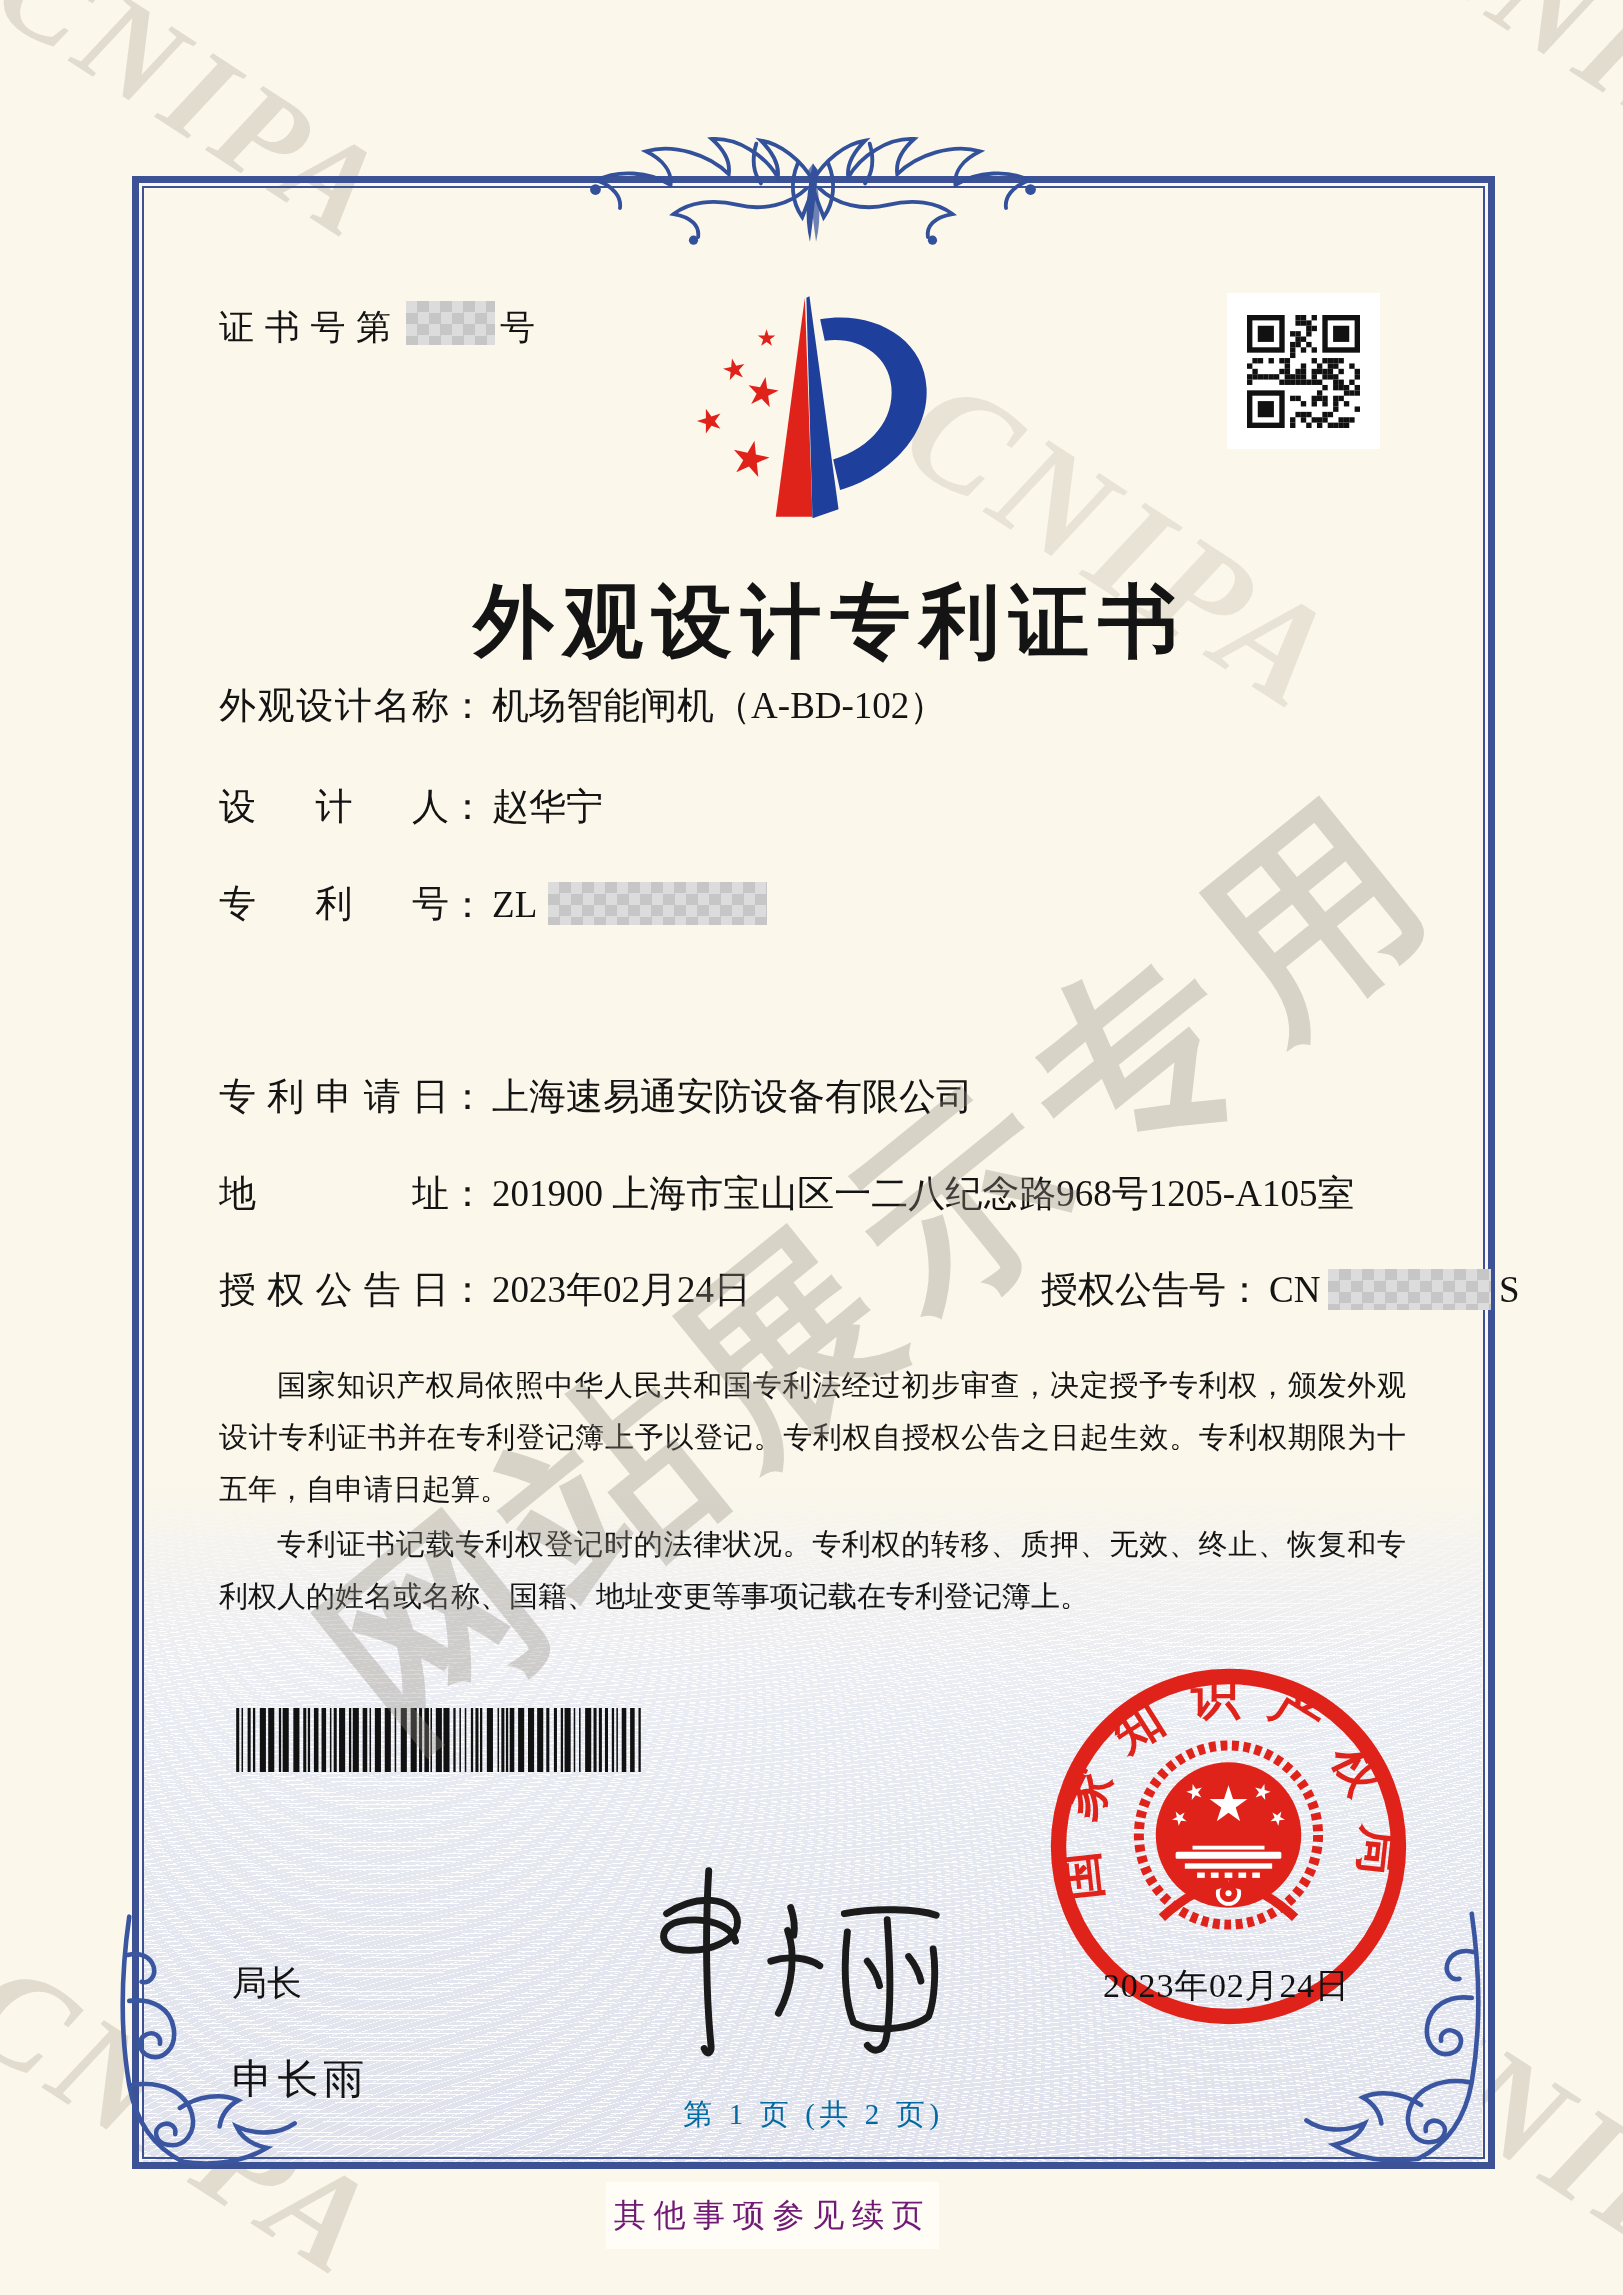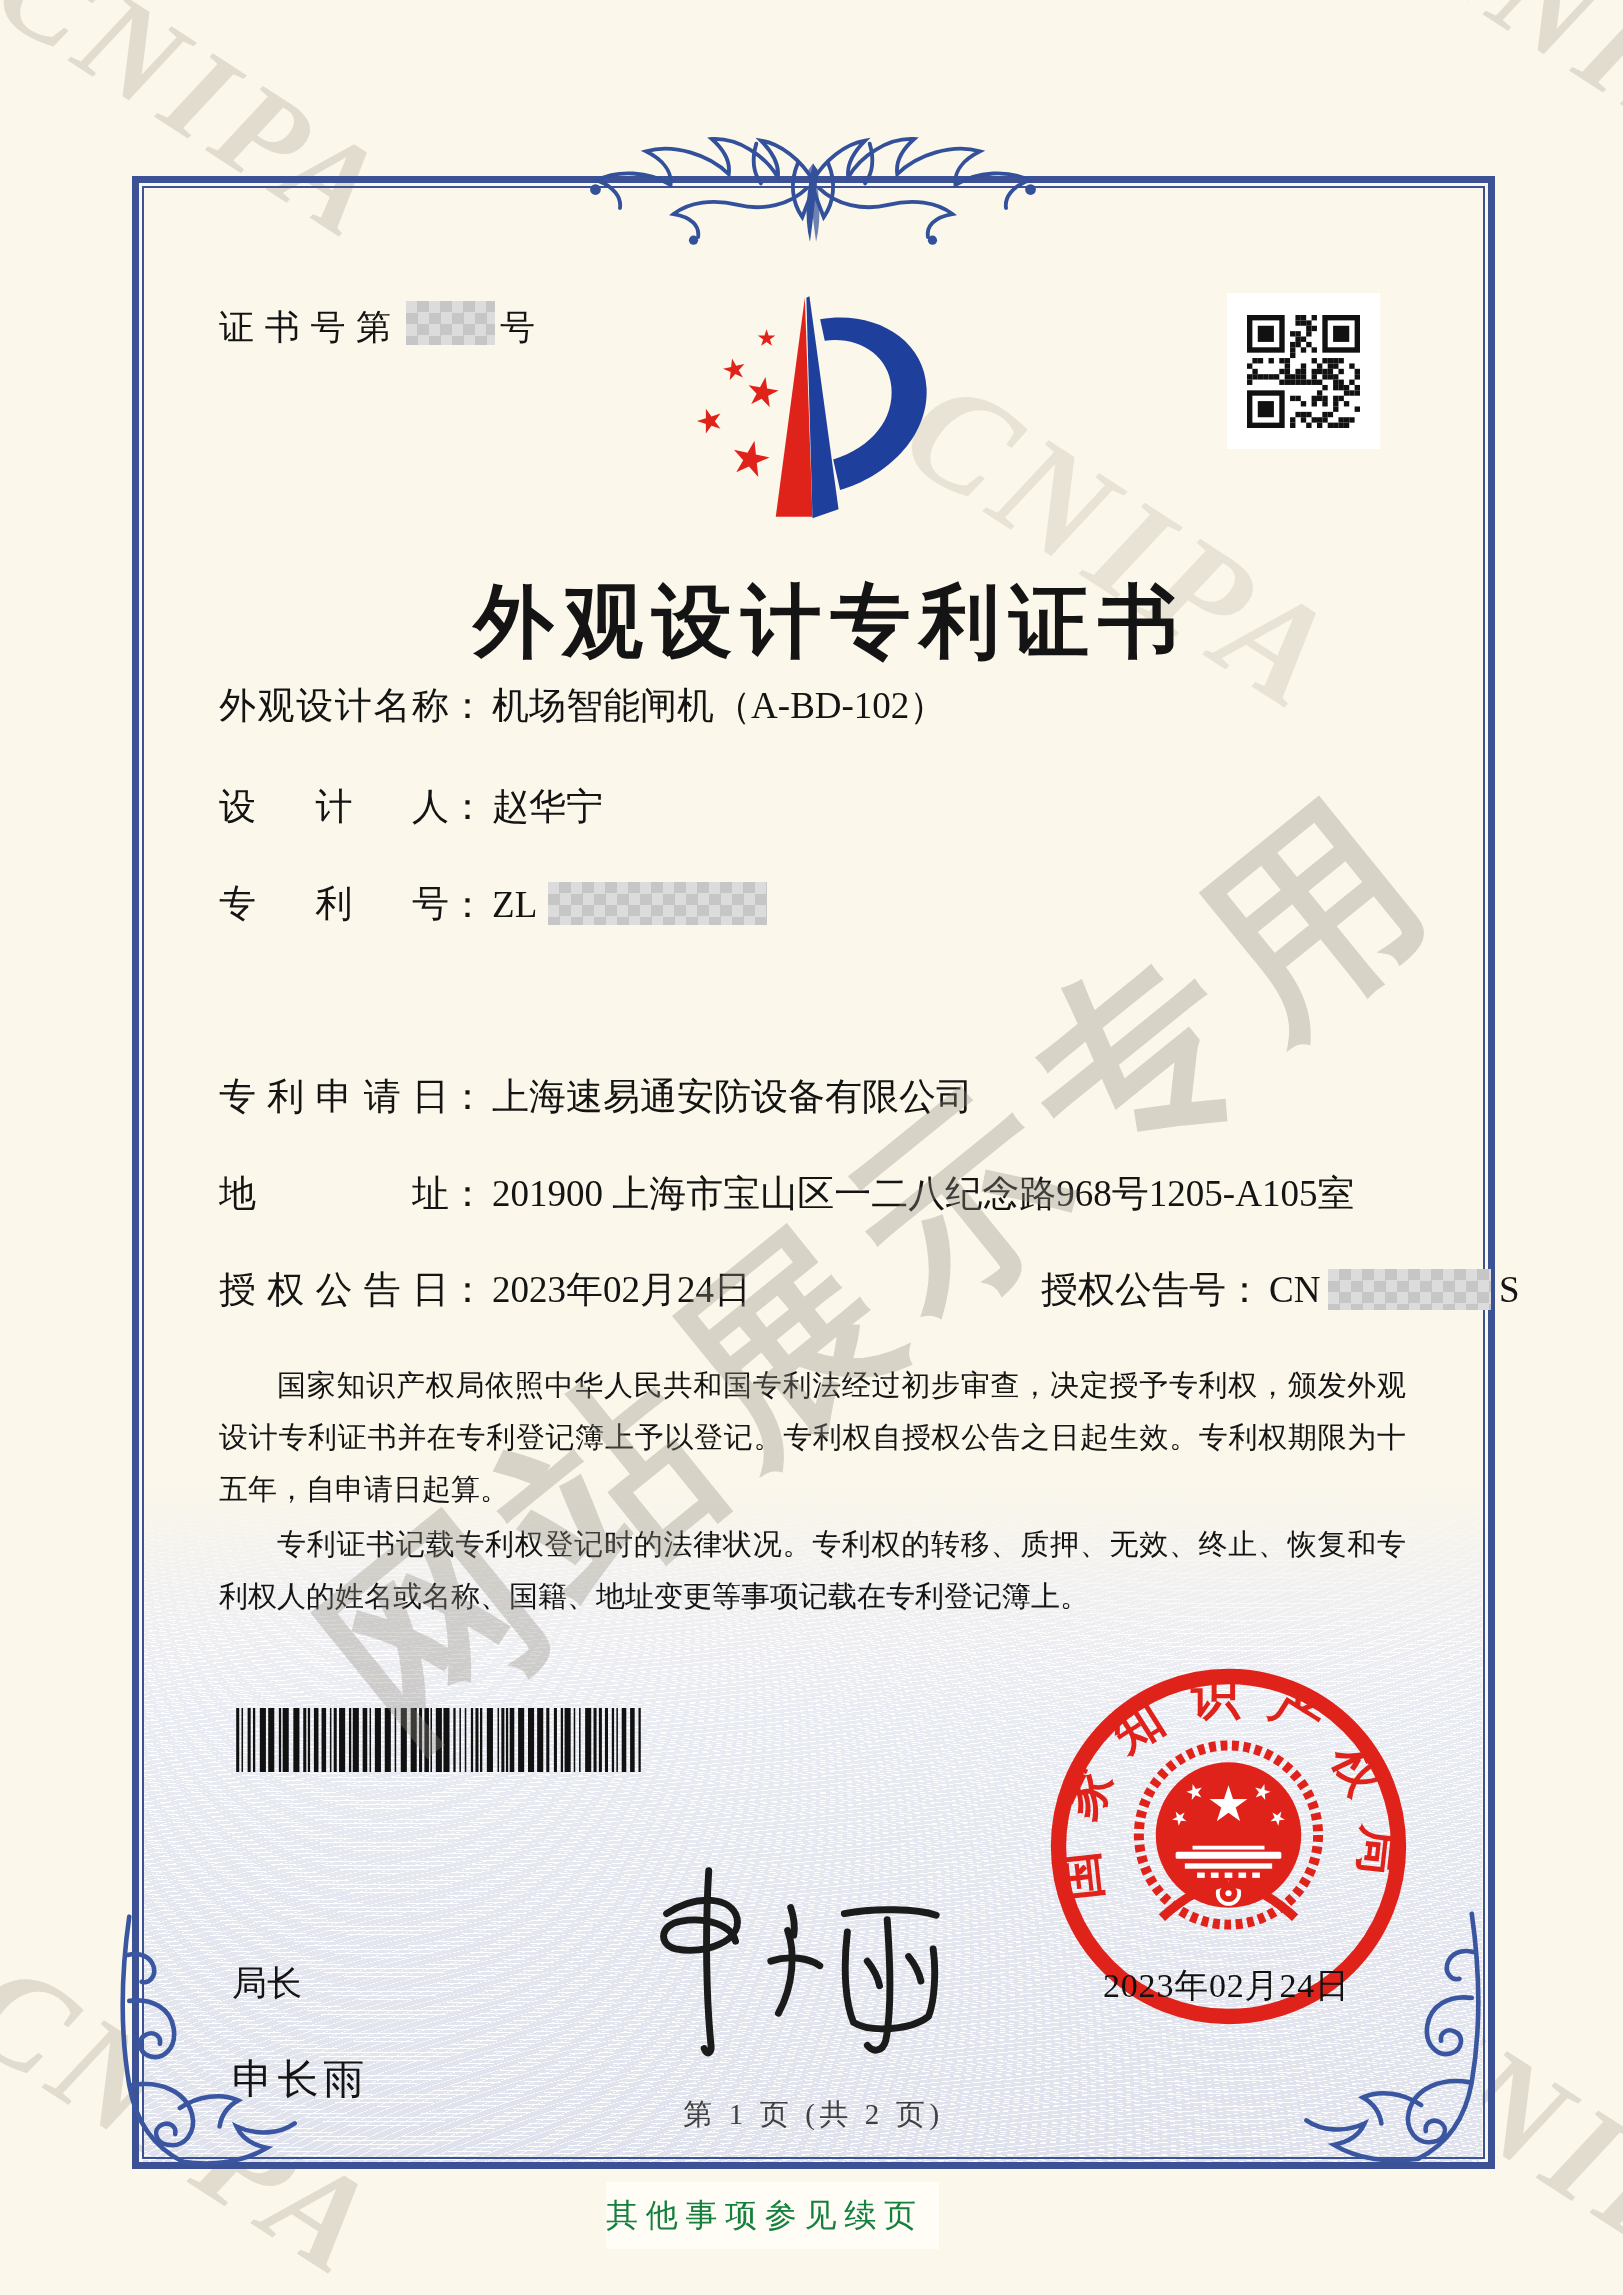"第 1 页 (共 2" .page-info { color: #404040 -> #0369a1 }
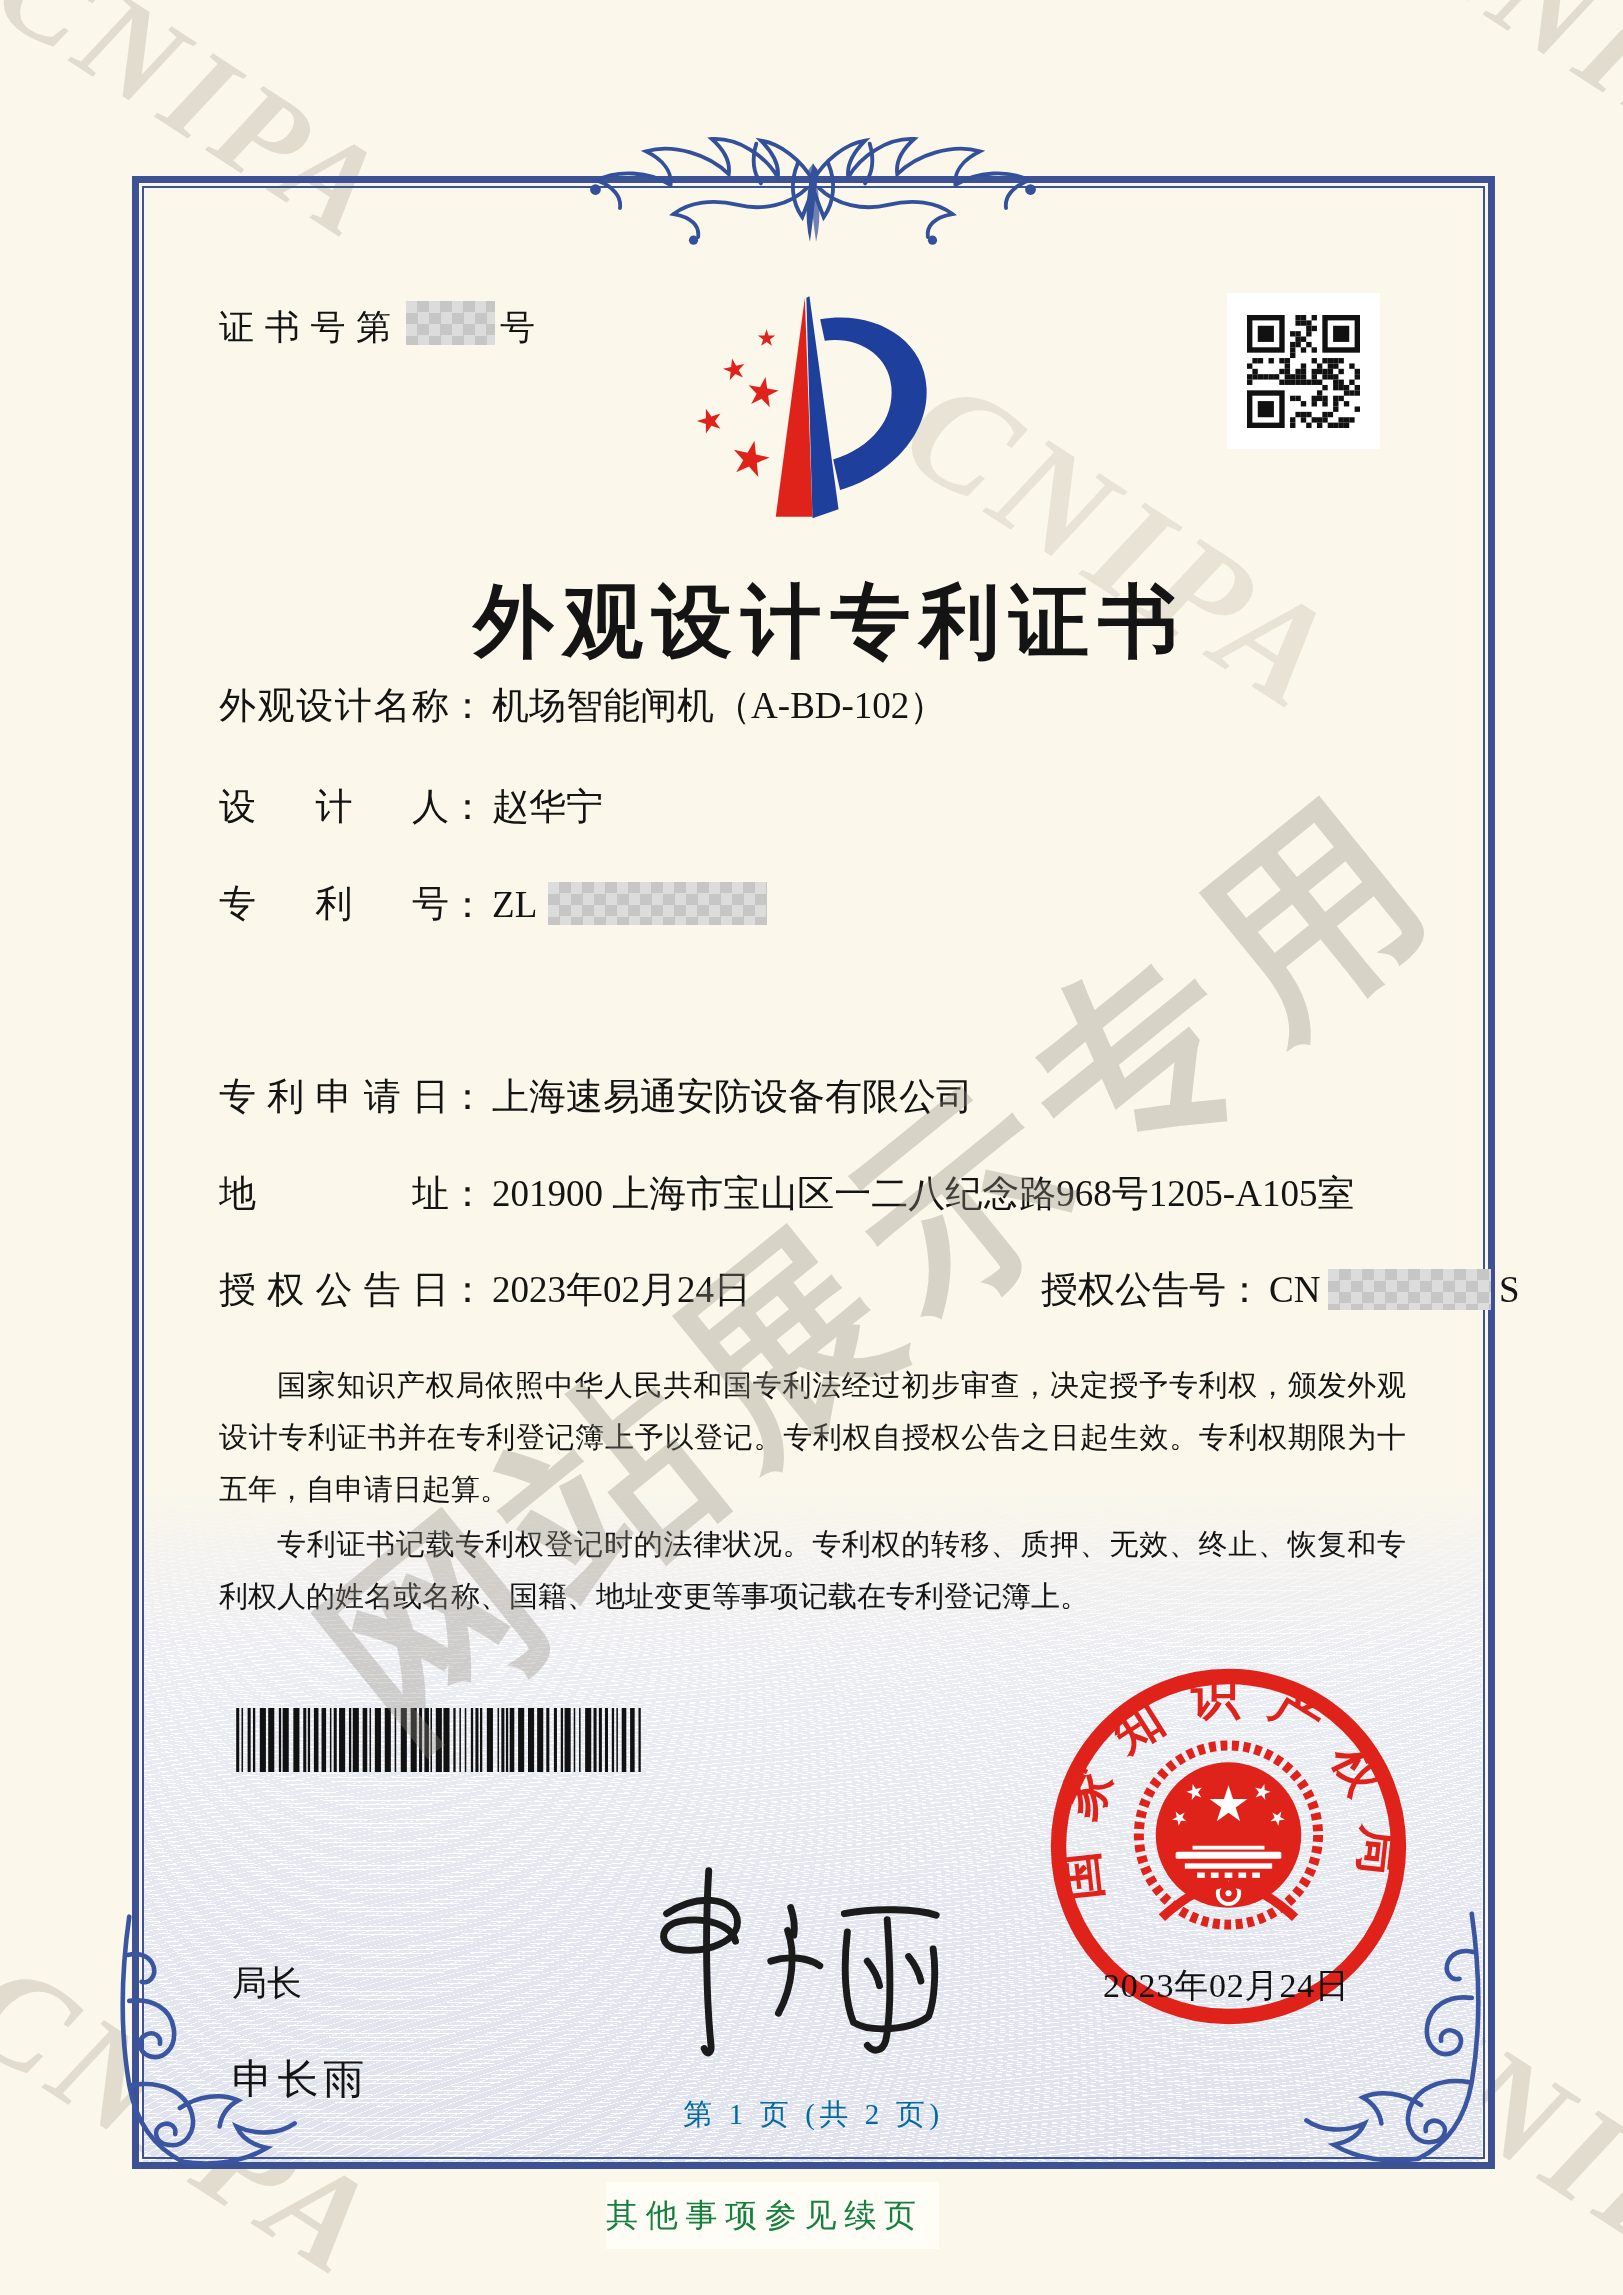"其他事项参见续页" .cont-note { color: #15803d -> #701a75; text-align: left -> center }
